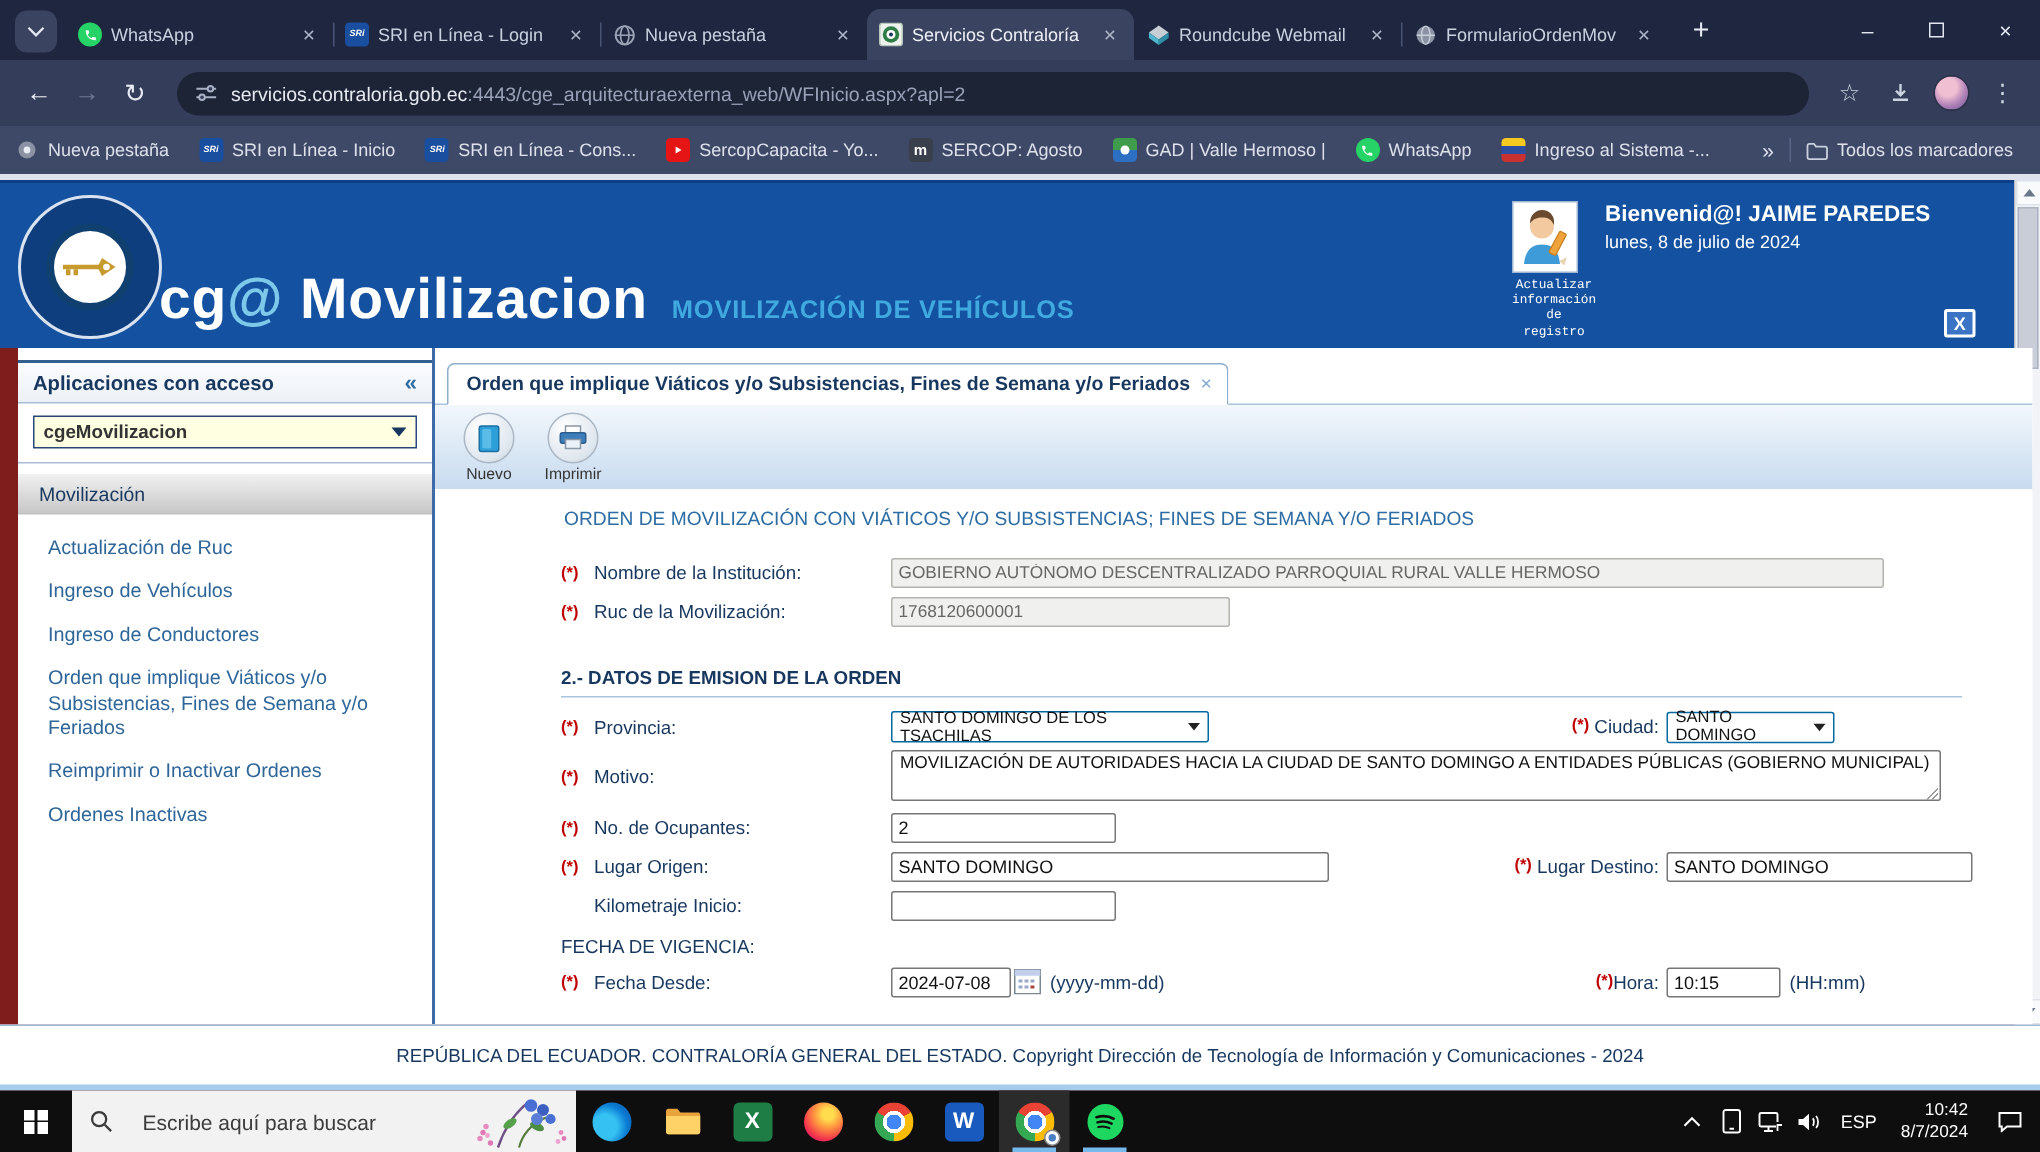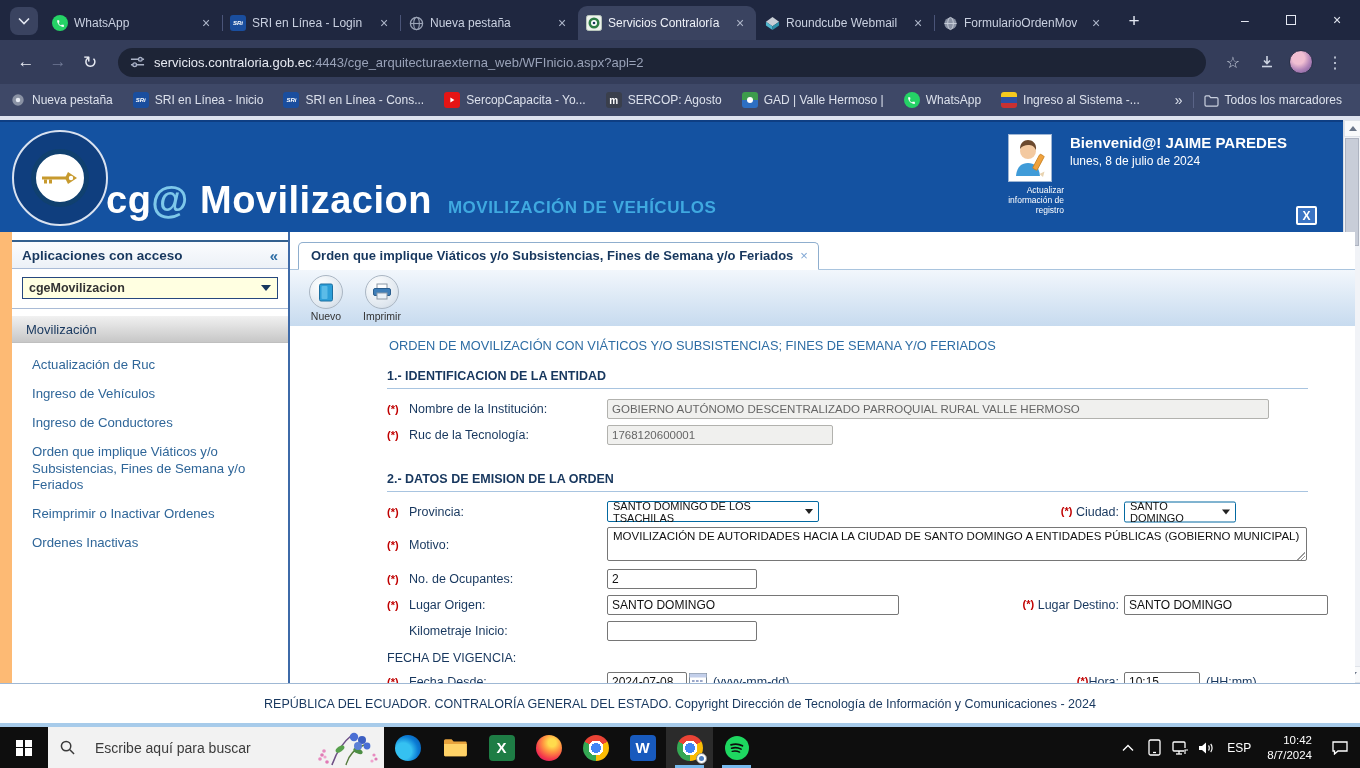"WhatsApp" #screen { background: #fdba74 -> #7f1d1d }
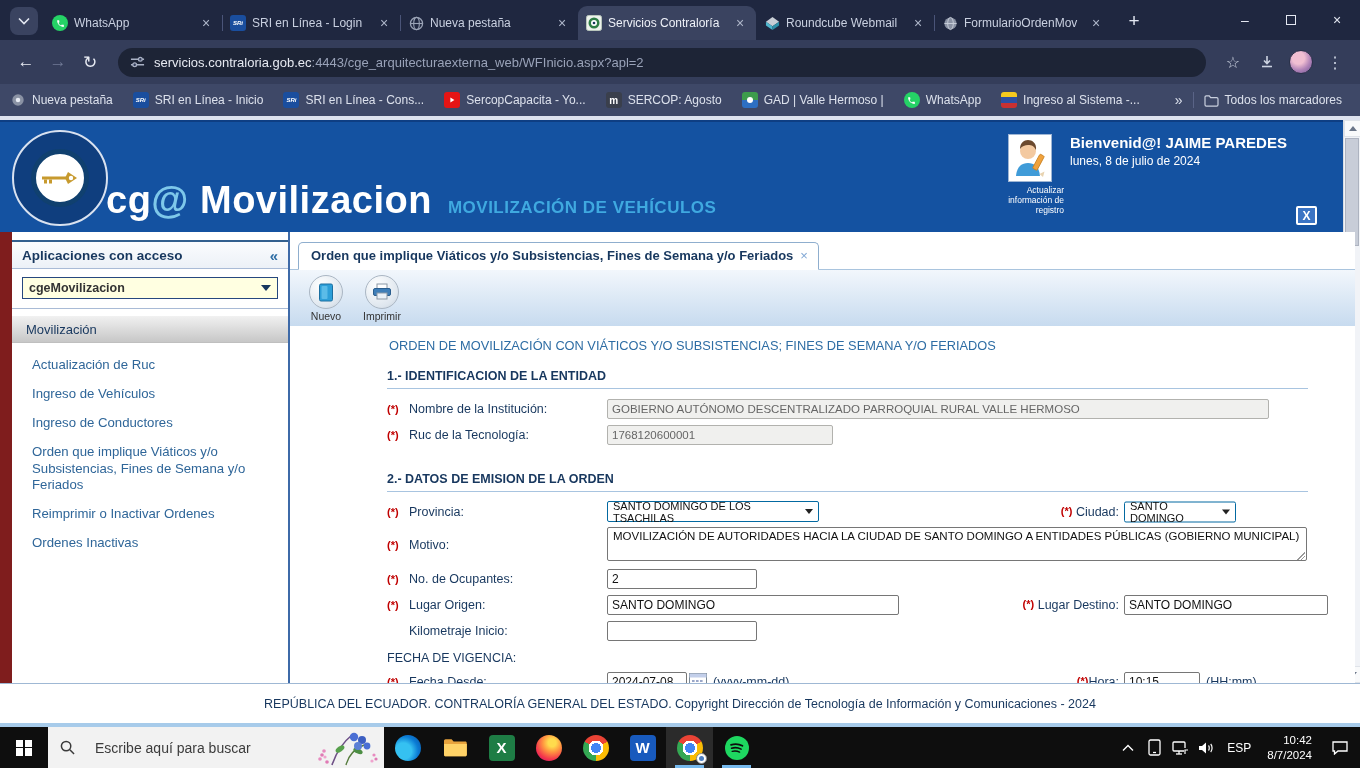"Actualizar información de registro" .avcap { font-family: none -> Liberation Mono, monospace; text-align: right -> center }
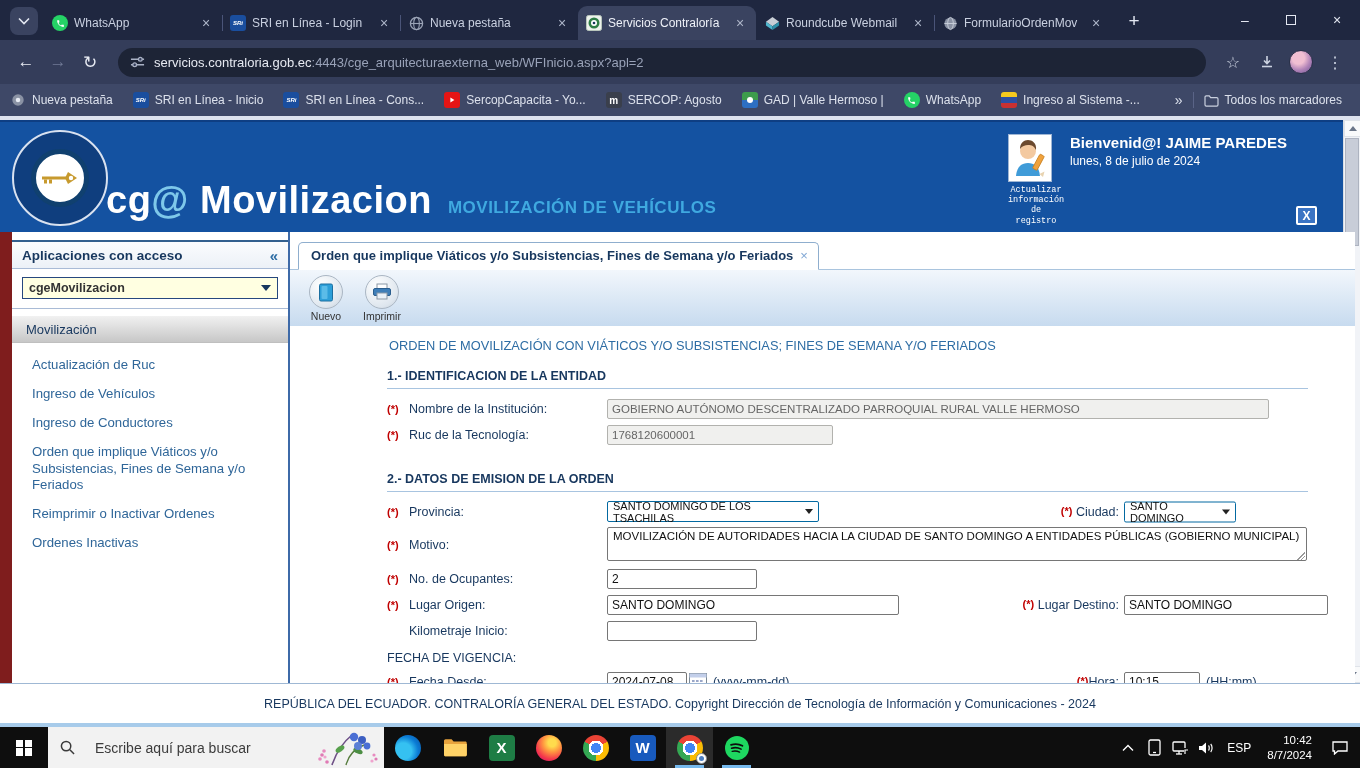"ORDEN DE MOVILIZACIÓN CON VIÁTICOS" .form { margin-left: 44px -> none; padding: 6px 47px 0 53px -> 6px 47px 0 84px }
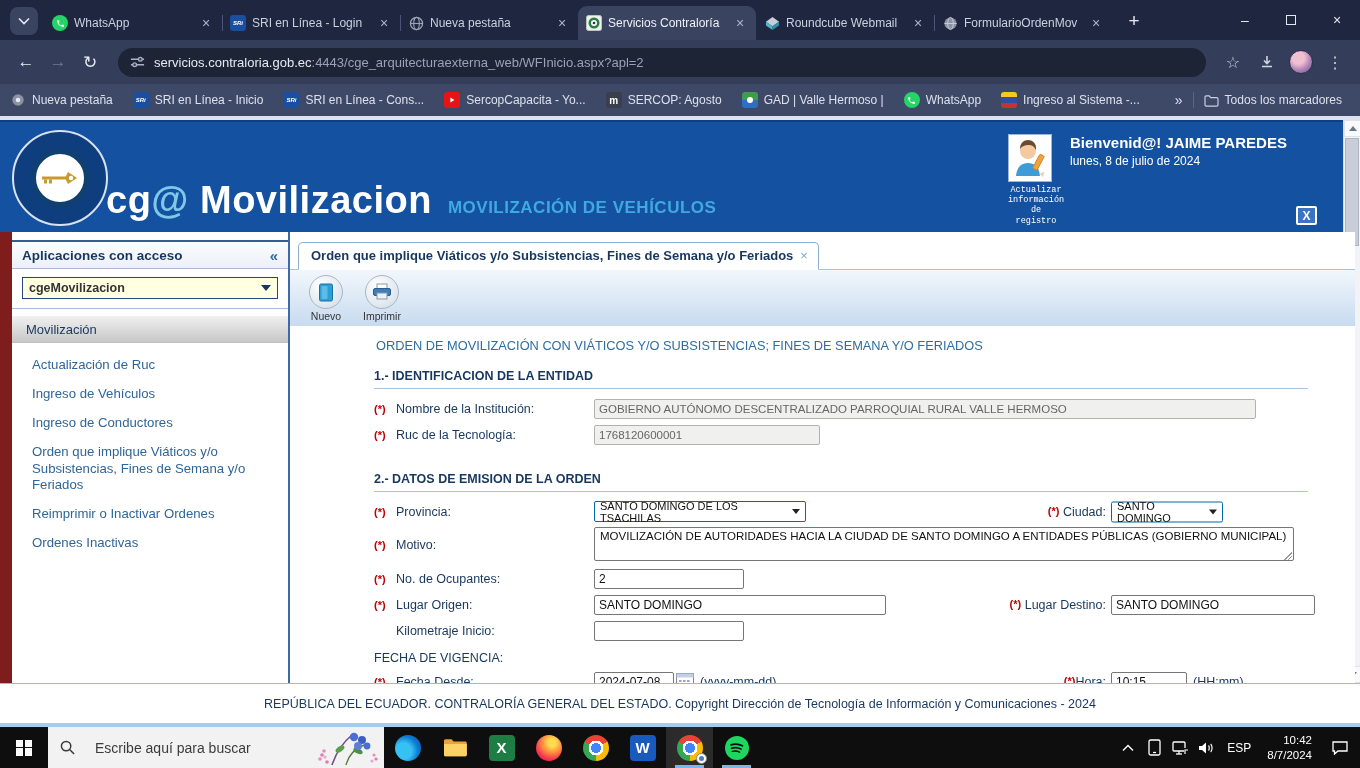"1.- IDENTIFICACION DE LA ENTIDAD" div.f-sec { html: <div>1.- IDENTIFICACION DE LA ENTIDAD</div> -> none }
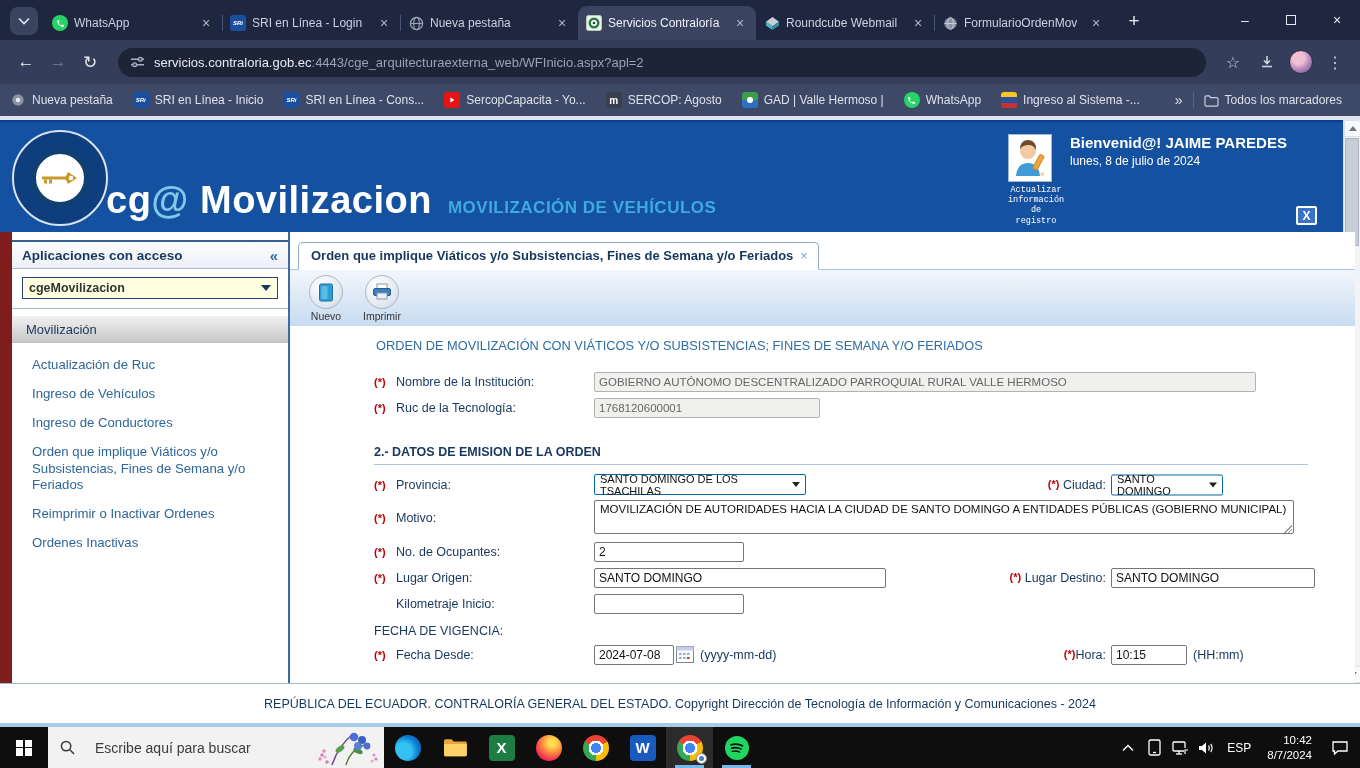"Ruc de la Tecnología:" span.flabel { text: Tecnología -> Movilización }
